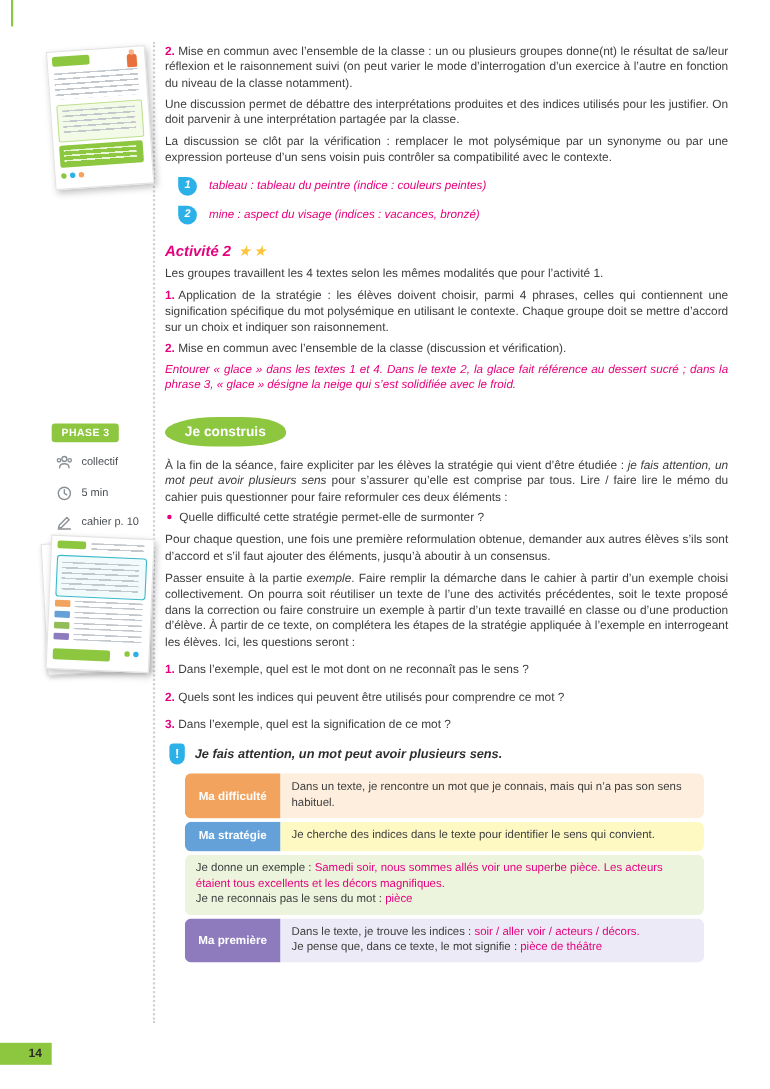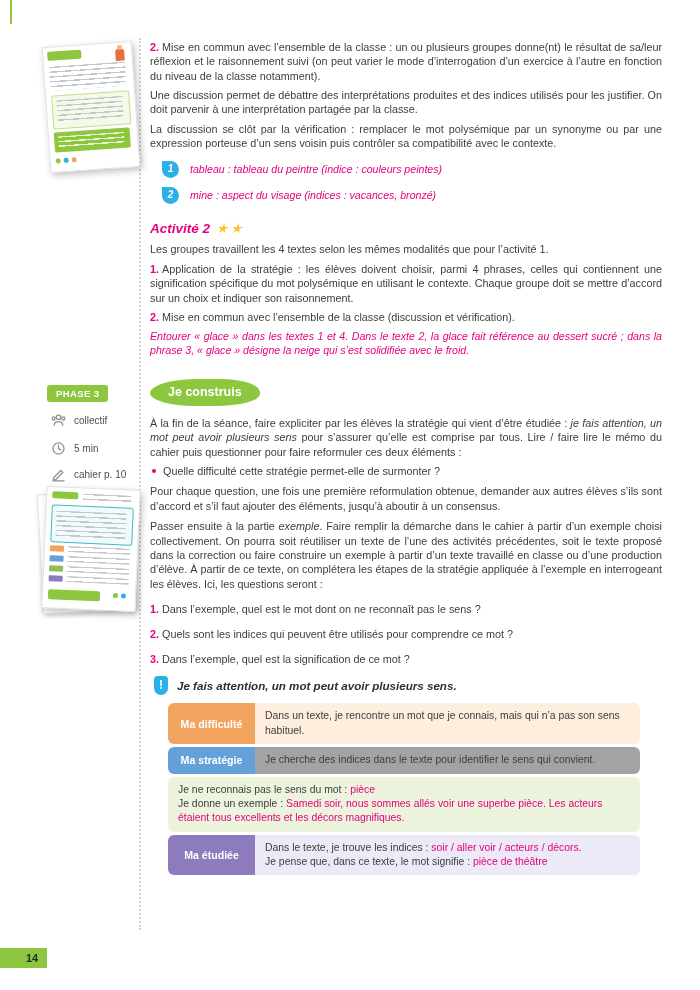"Je cherche des indices dans" .row-strategie .memo-content { background: #a3a3a3 -> #fef9c3 }
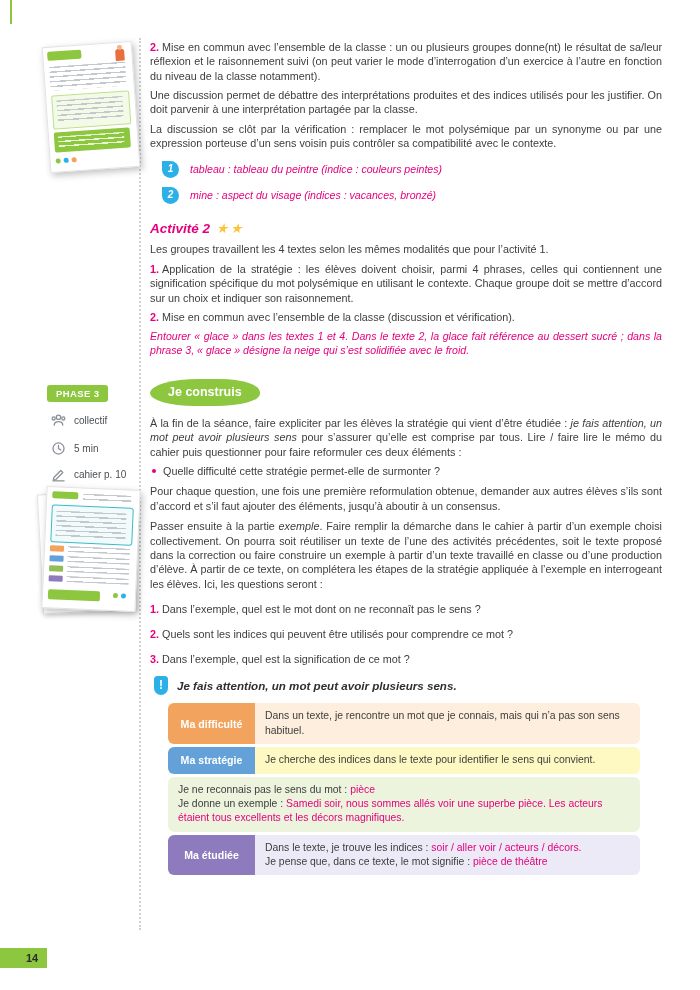"Je ne reconnais pas le" div { order: before "Je donne un exemple :" -> after "Je donne un exemple :" }
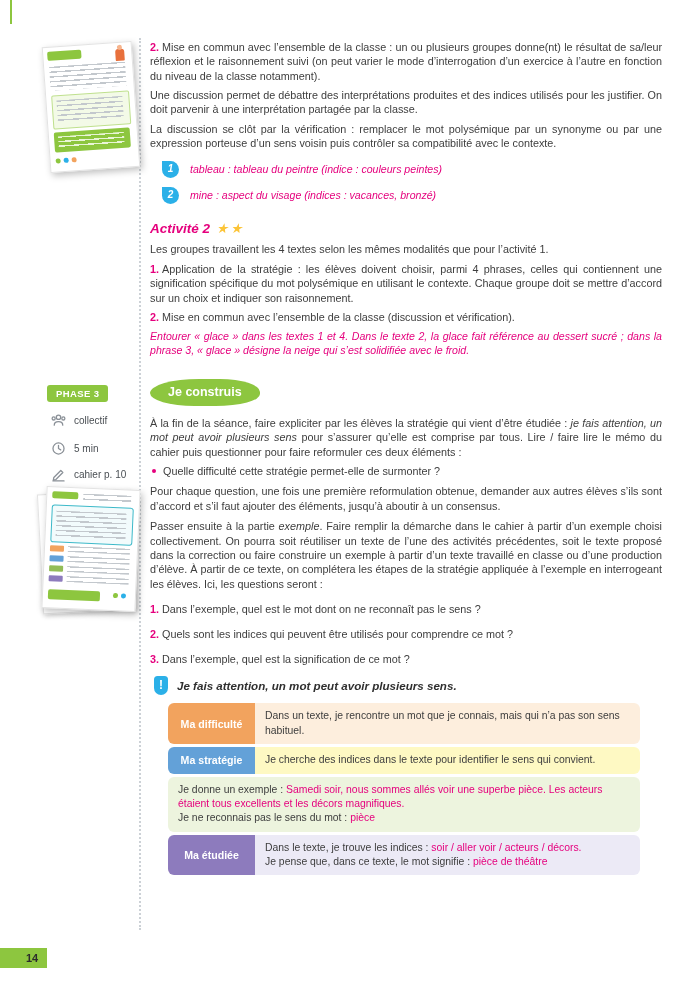"Ma étudiée" div.memo-label { text: étudiée -> première }
